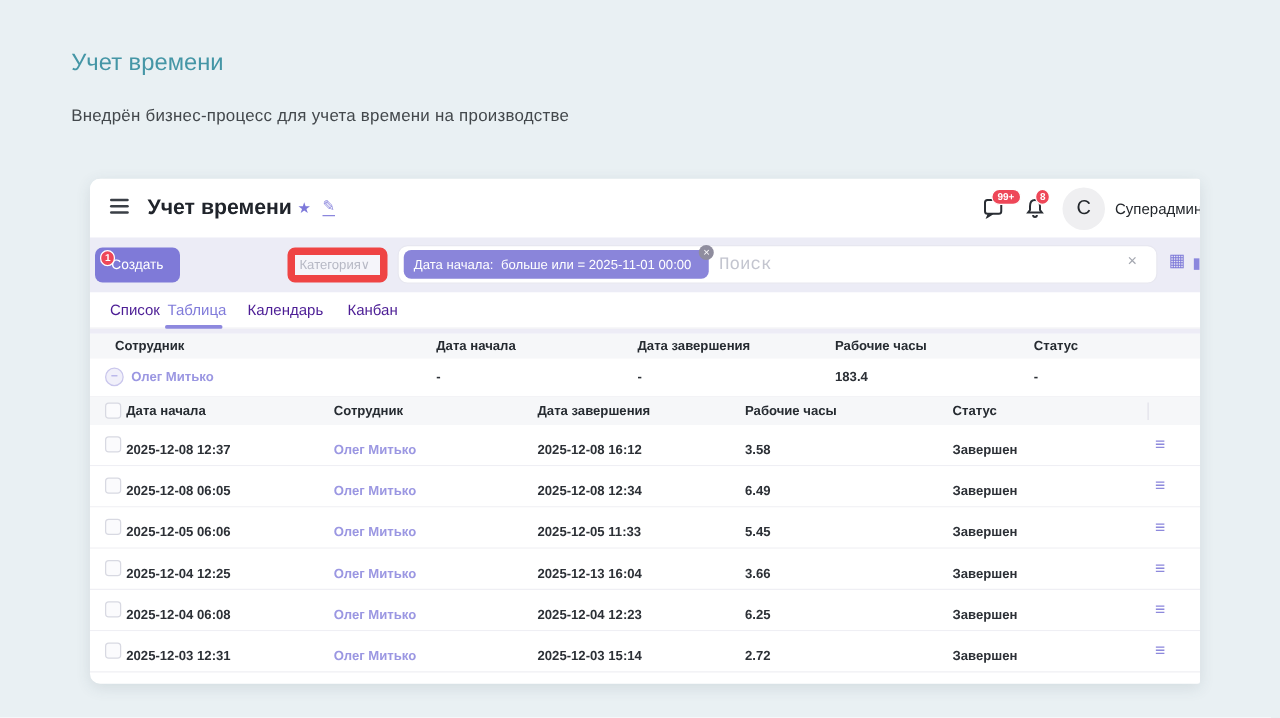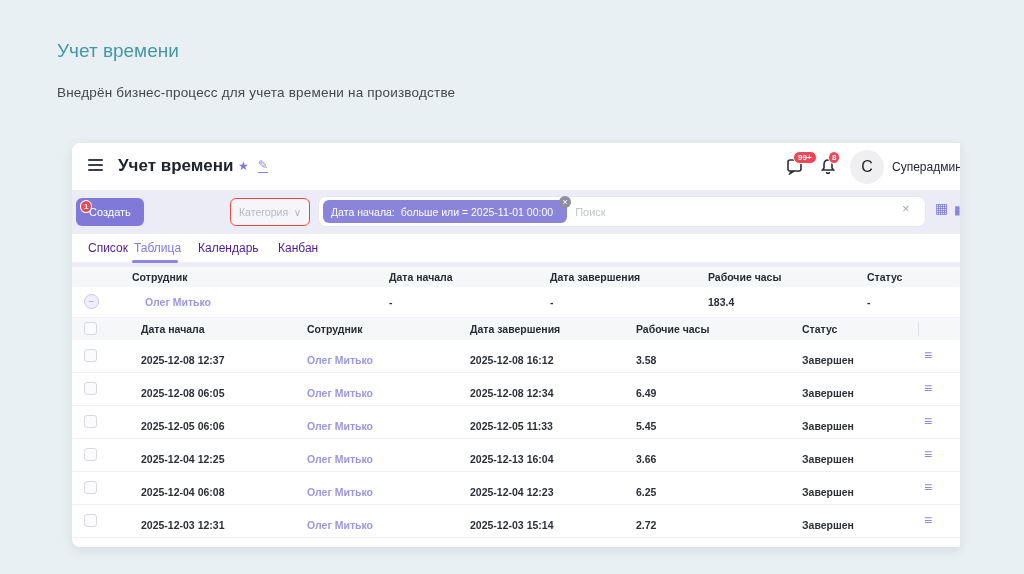"Категория" .select-category { border: 1px solid #ef4444 -> 6px solid #ef4444; justify-content: space-between -> flex-end }
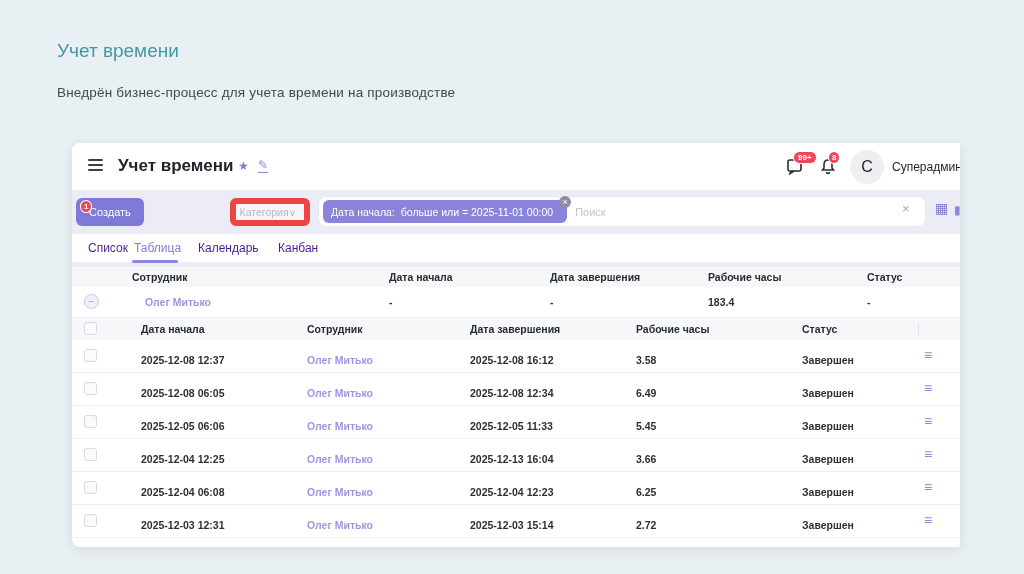"Поиск" .search-input { font-family: Liberation Sans, sans-serif -> Liberation Mono, monospace; font-size: 11px -> 14px }
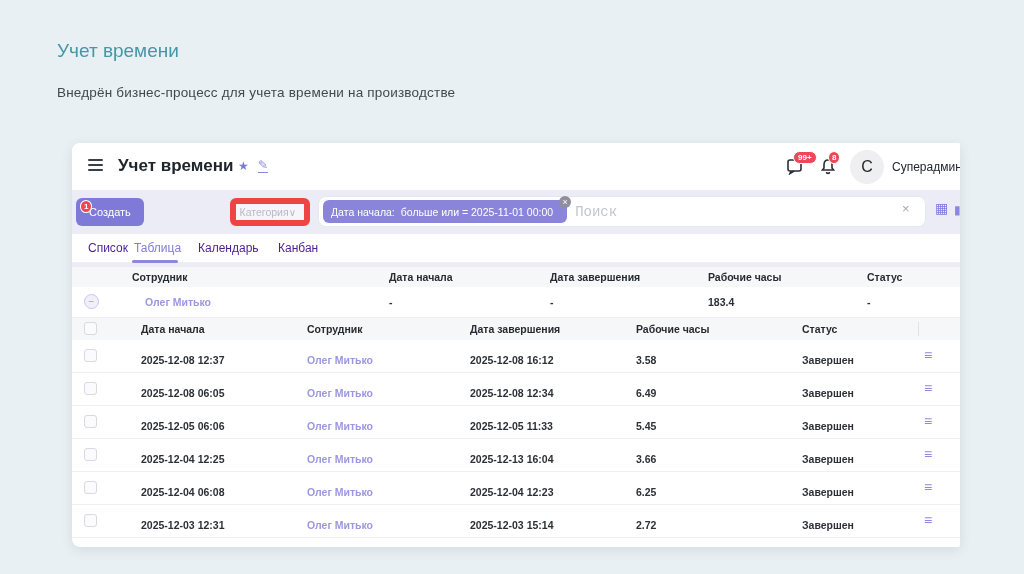"Сотрудник" .cellpos { margin-left: 40px -> none }
